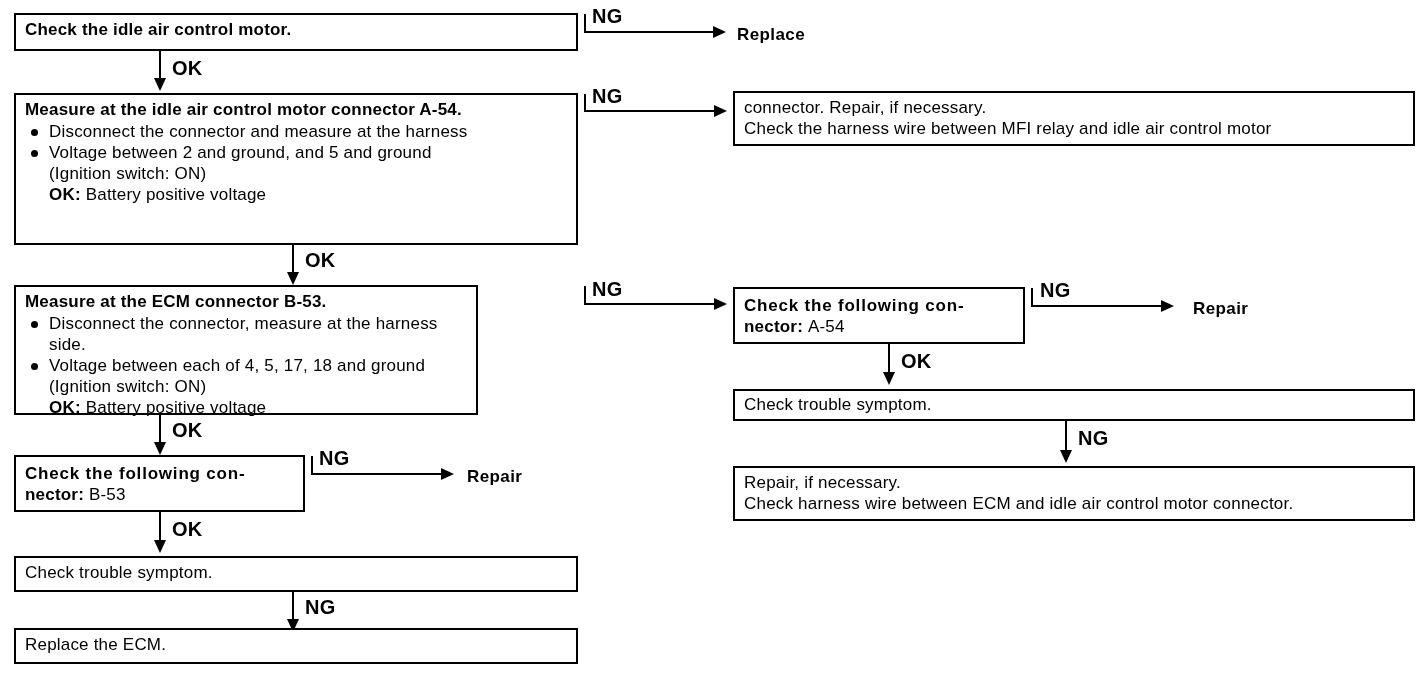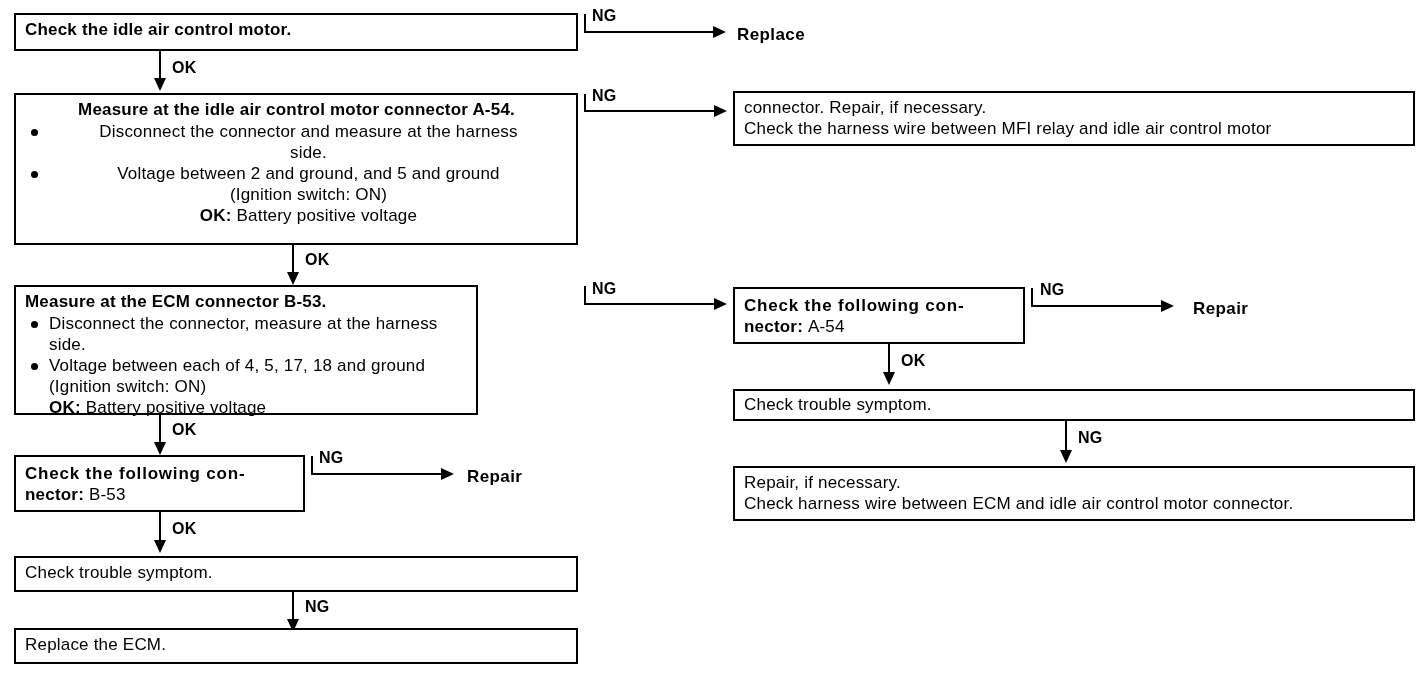"NG" .lbl { font-size: 16px -> 20px }
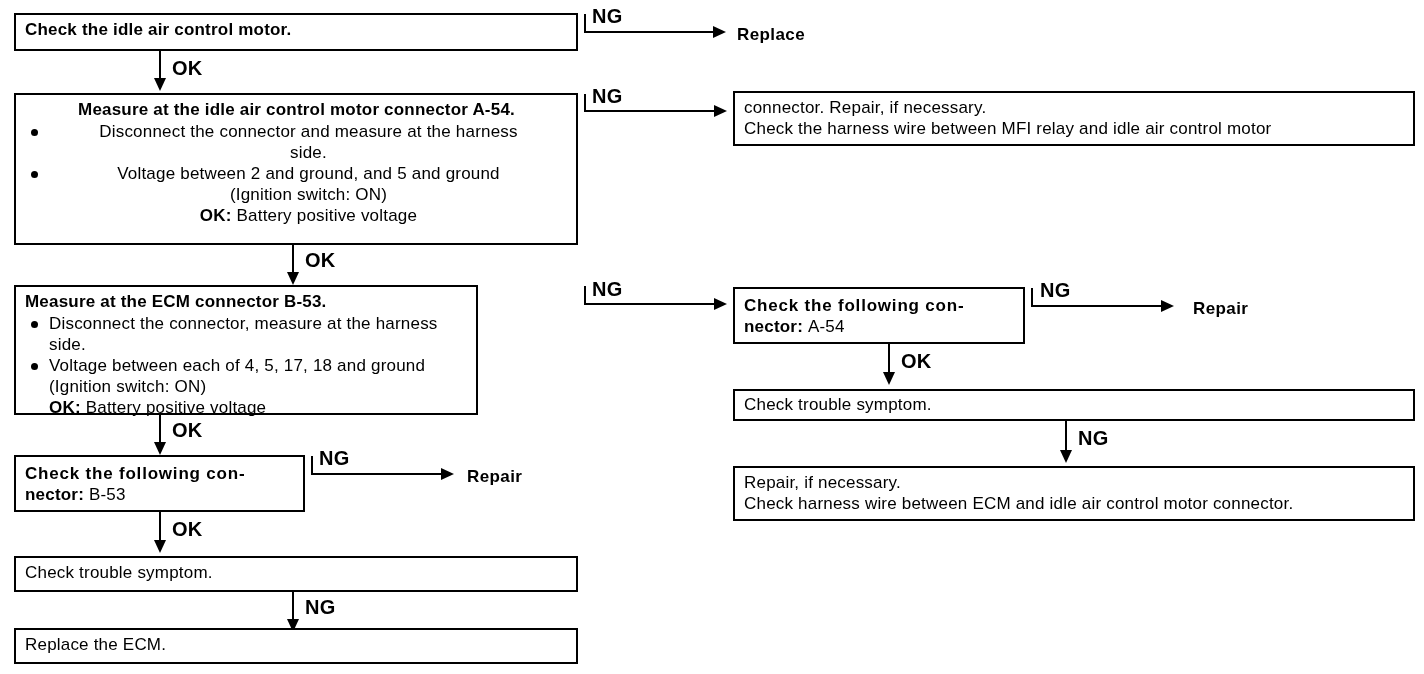"Measure at the idle air" div.box { text-align: center -> none }
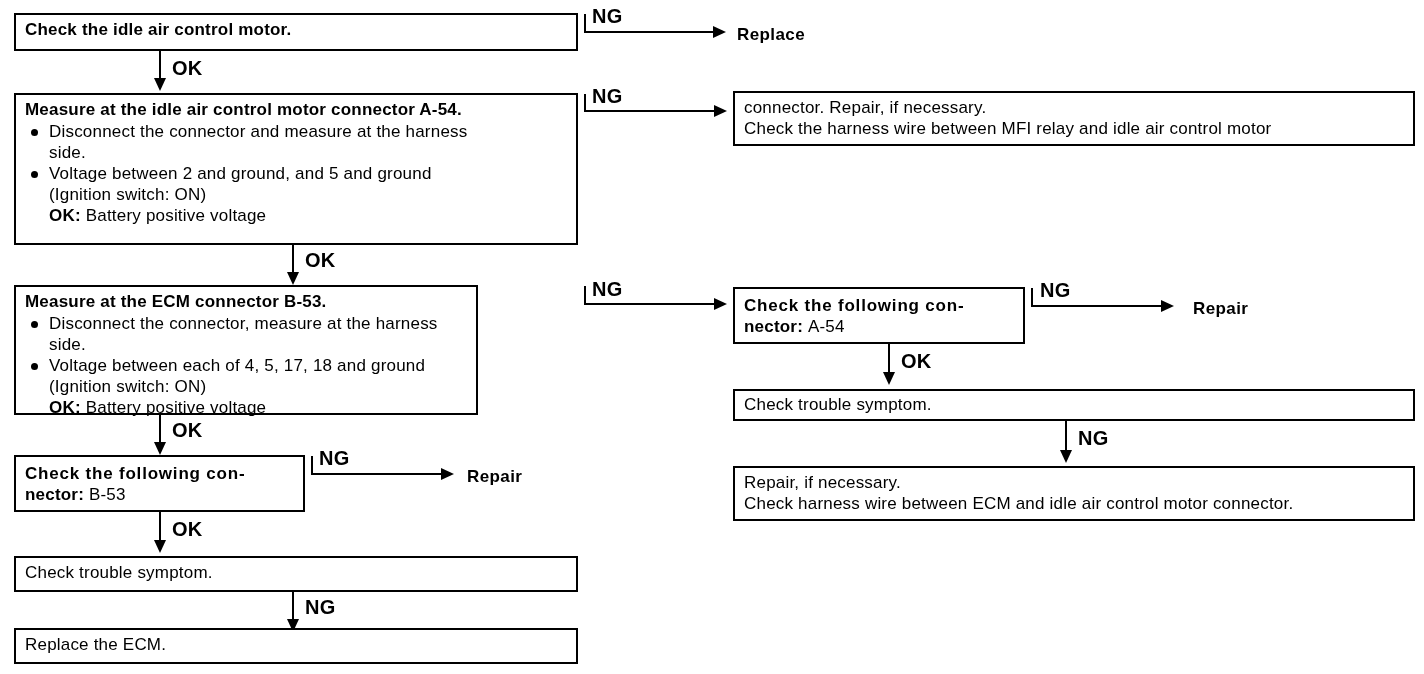"side." span.sub { html: <span>side.</span> -> none }
